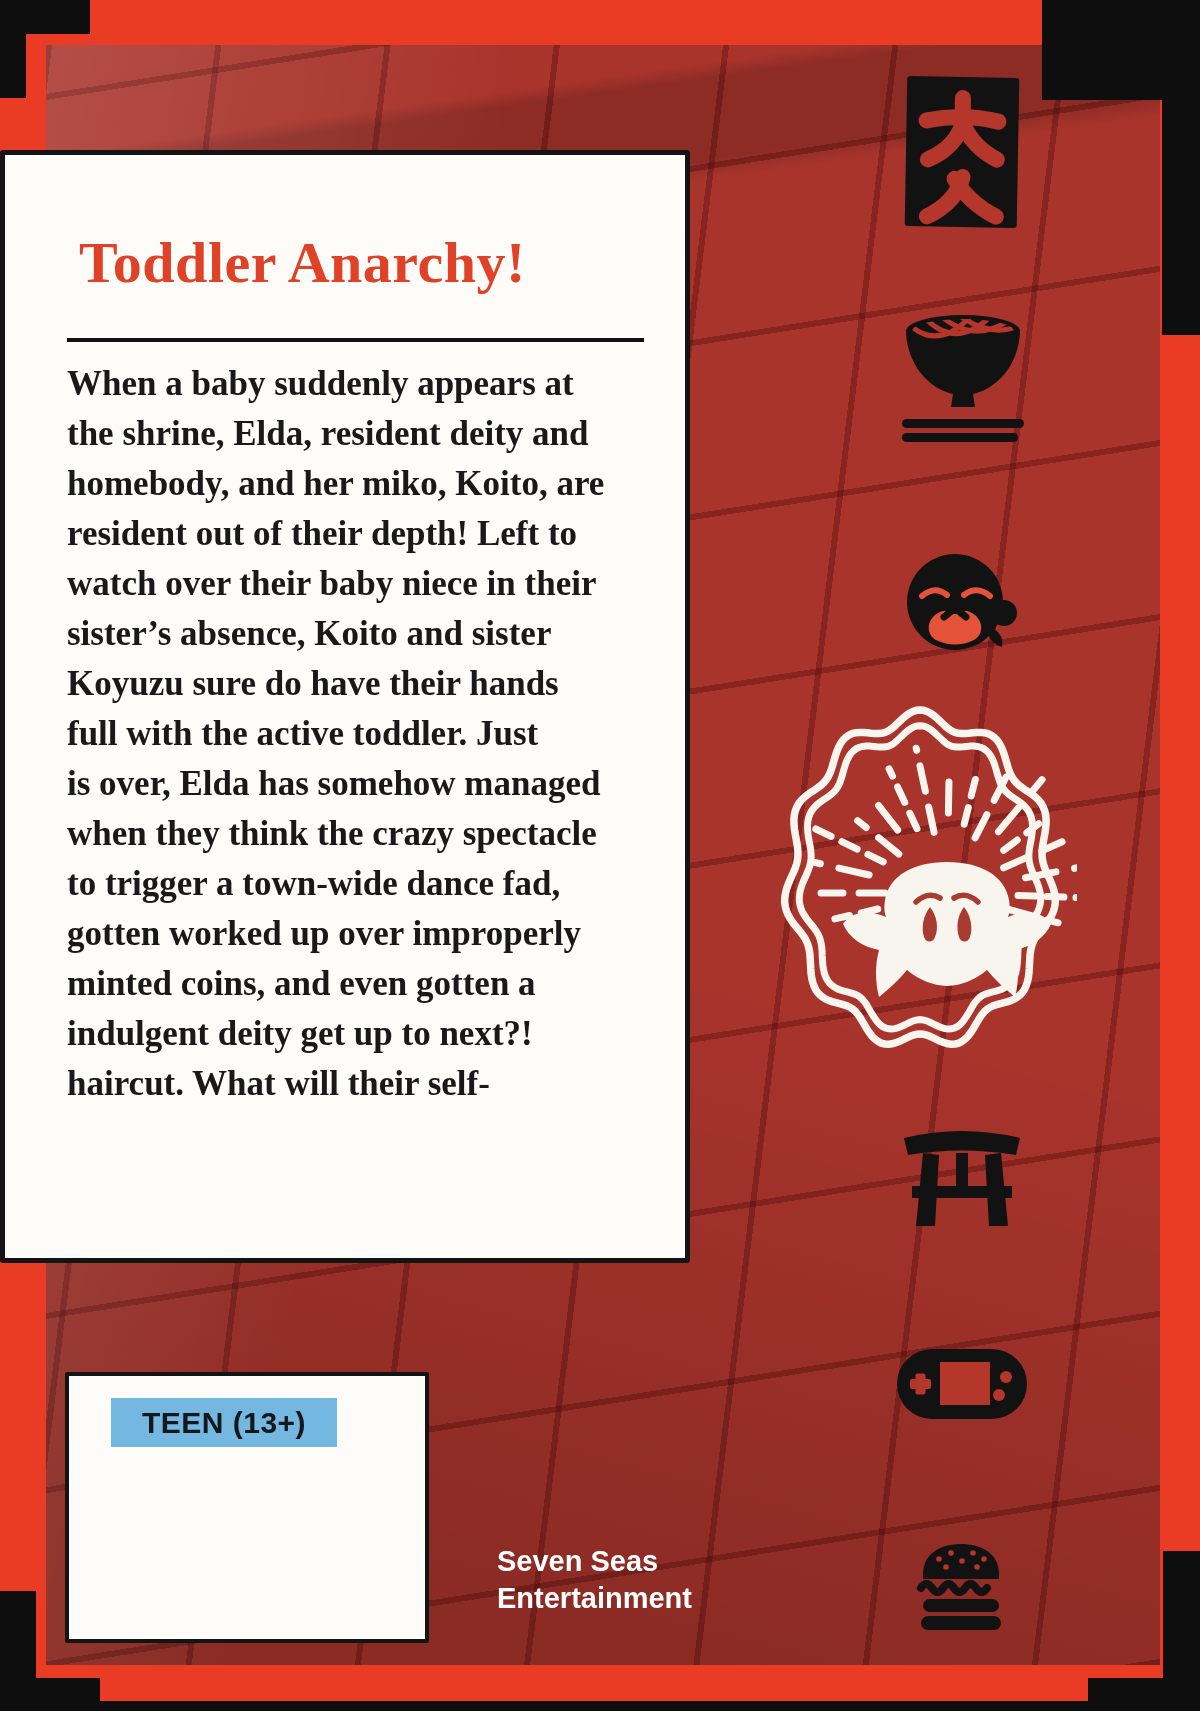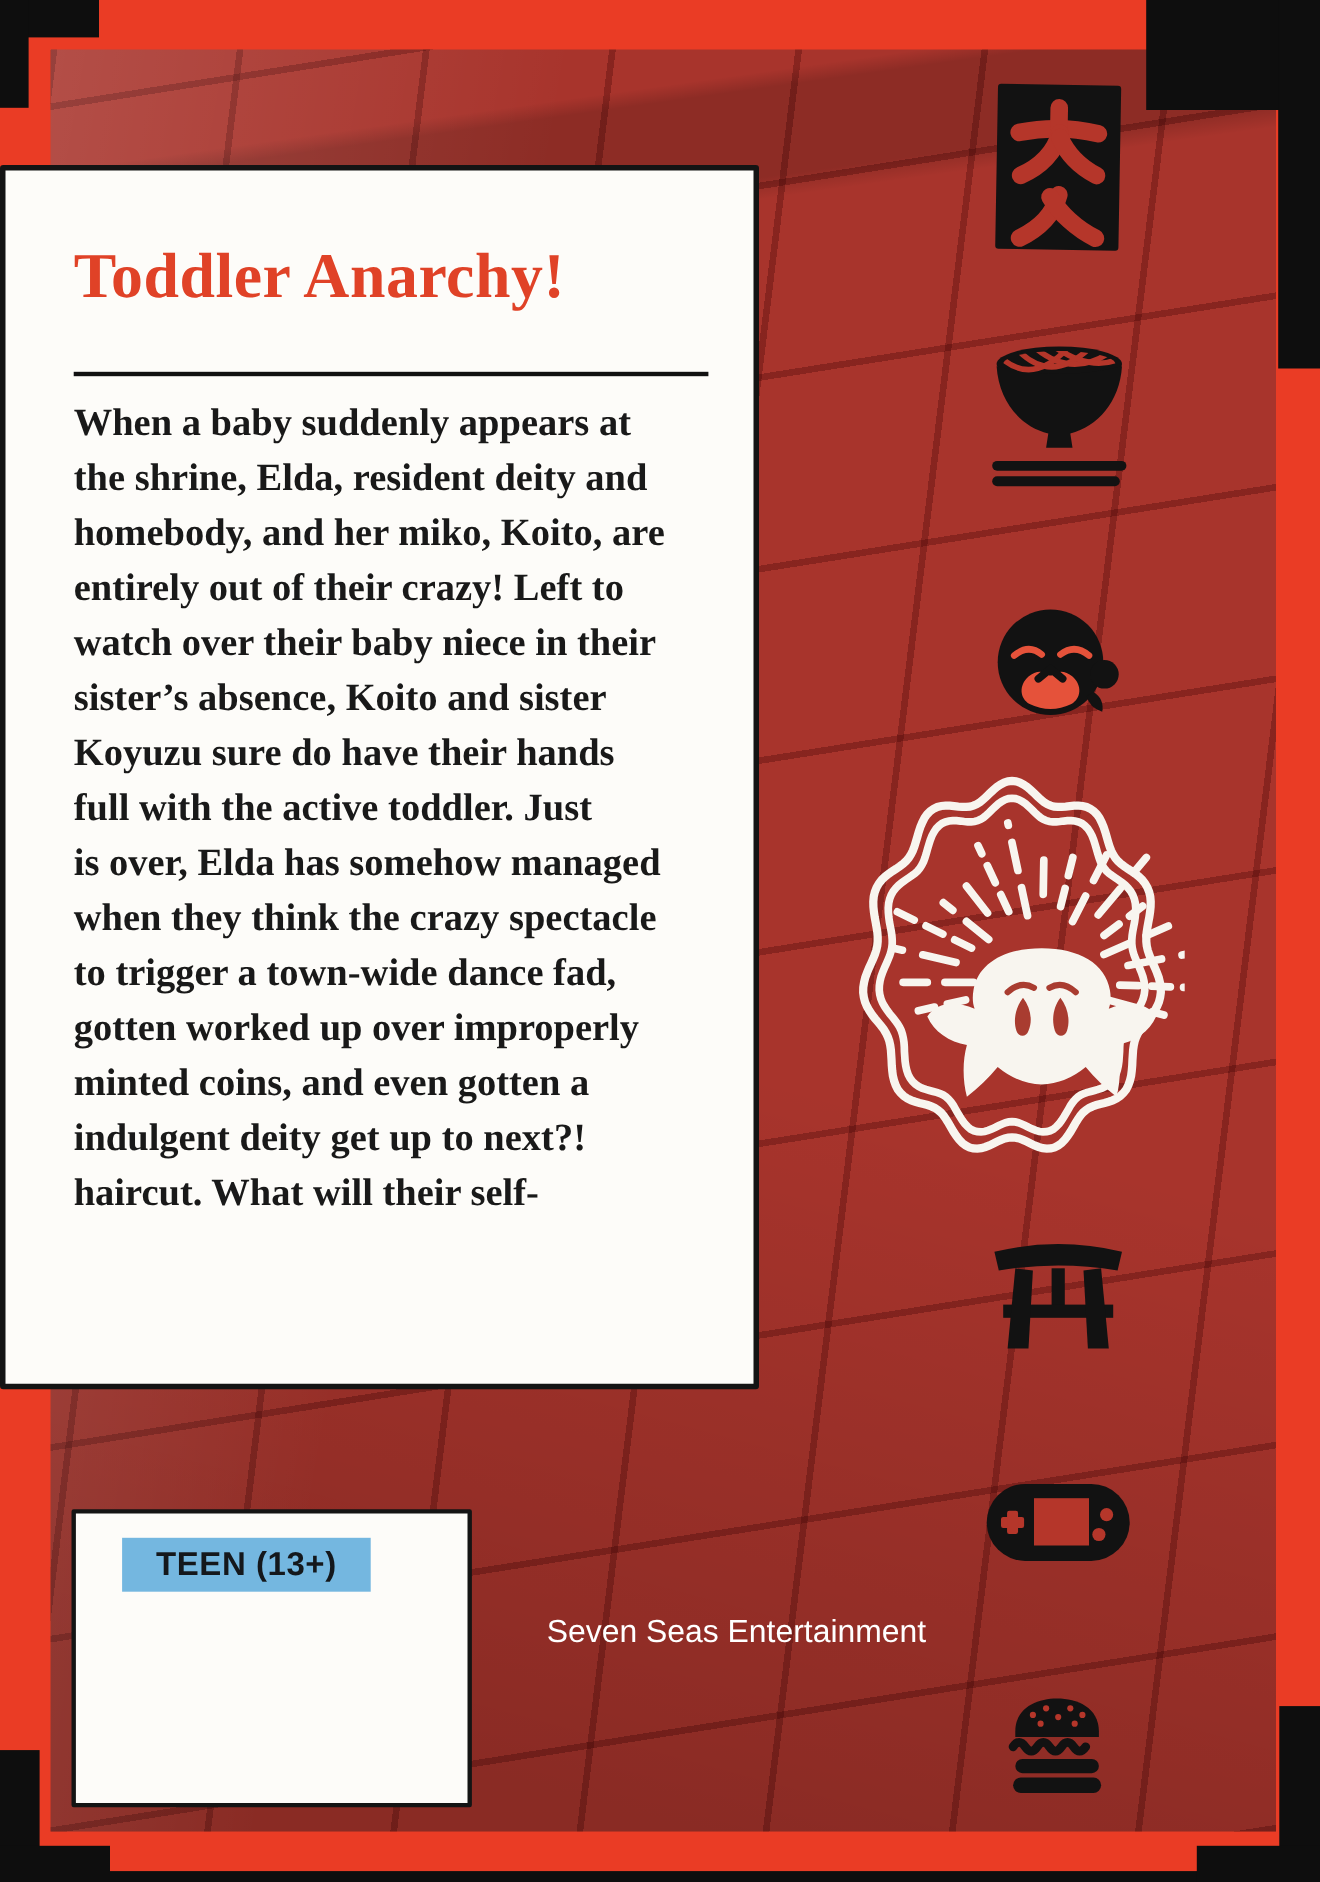"Toddler Anarchy!" .panel h1 { margin: 0 -> 12px }
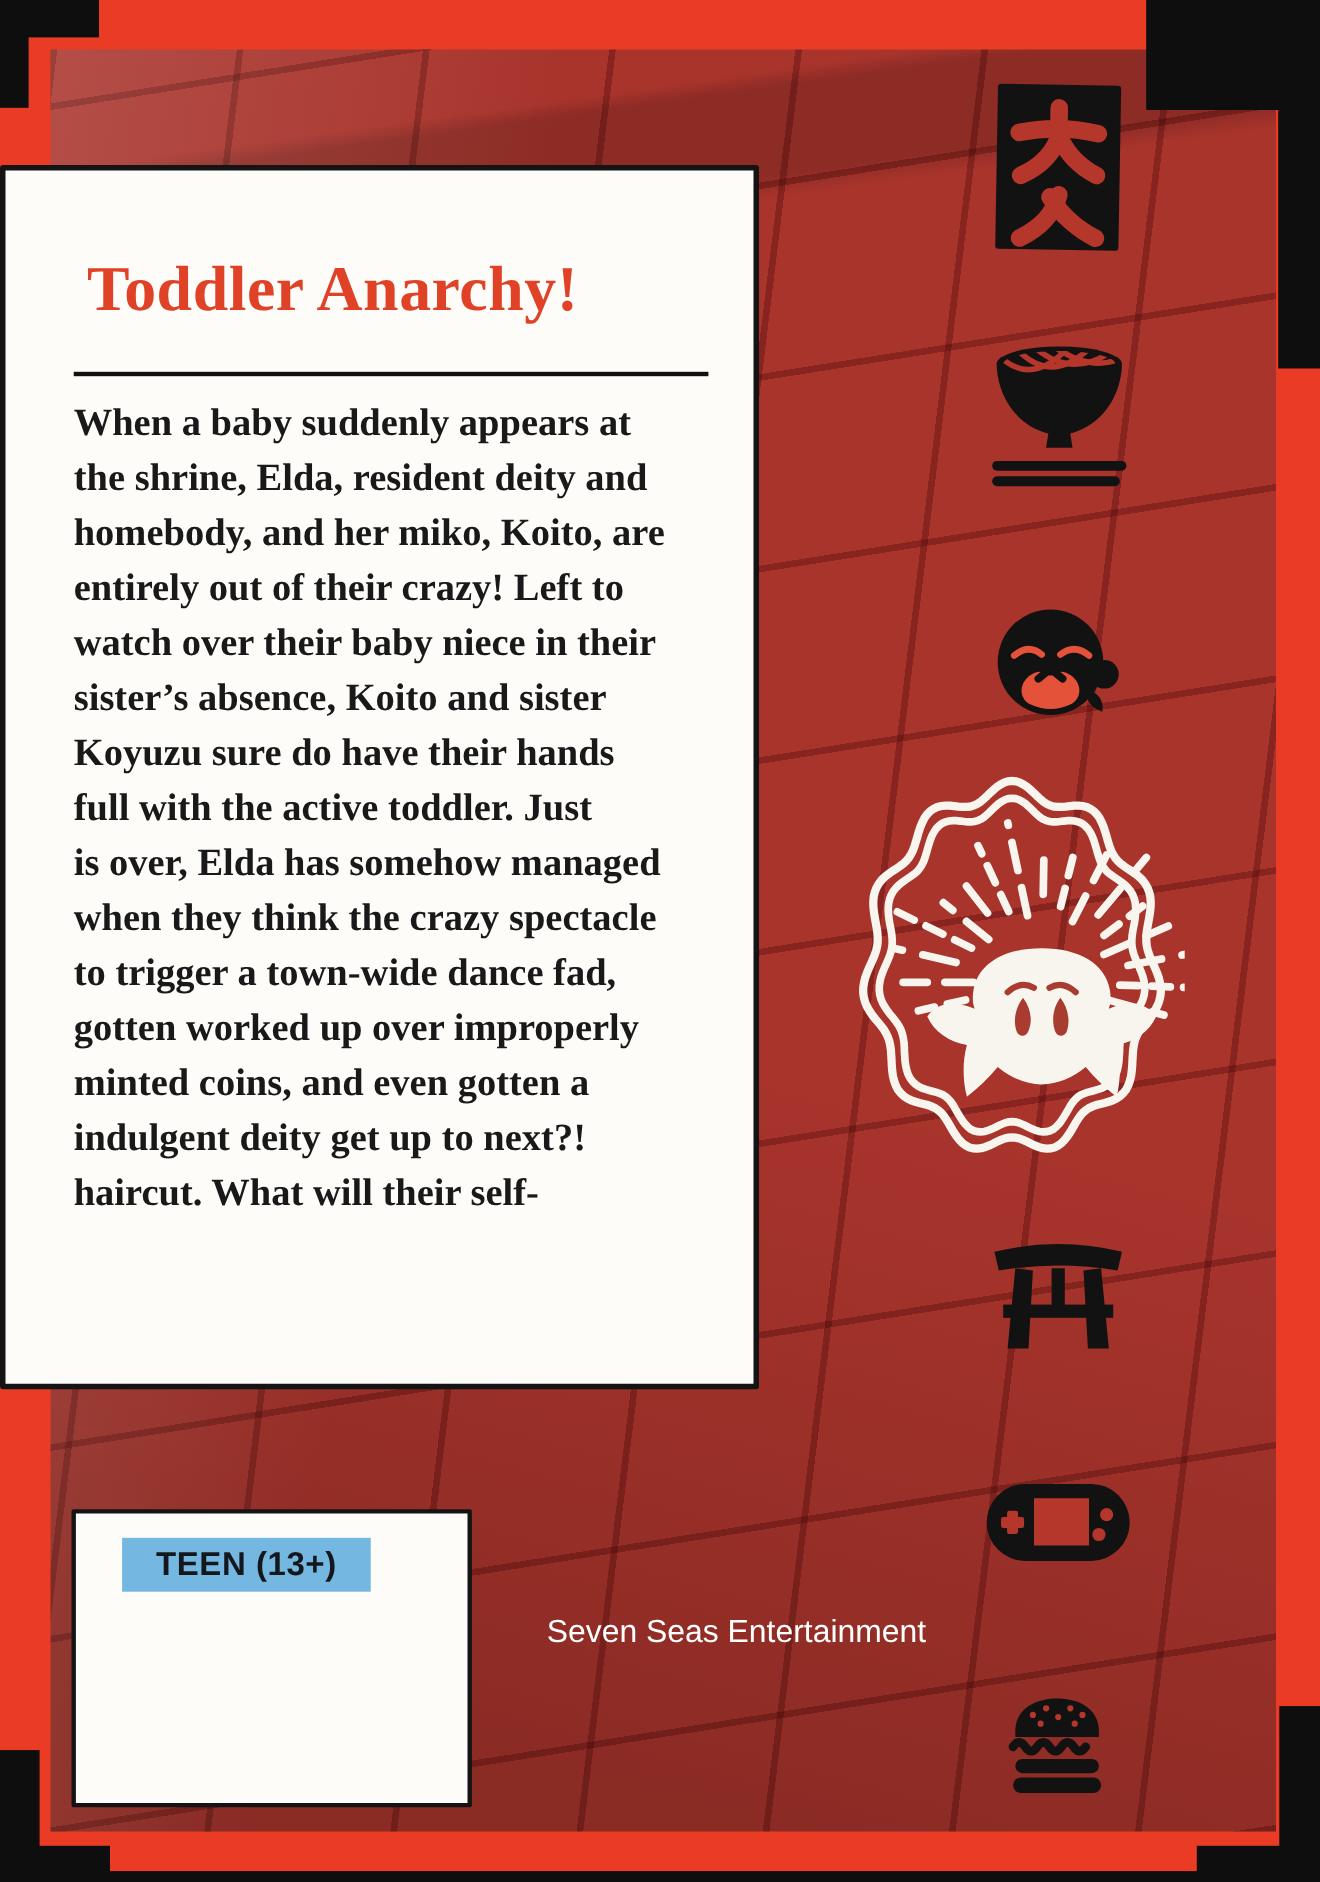"entirely out of their crazy!" div { text: entirely out of their crazy -> resident out of their depth }
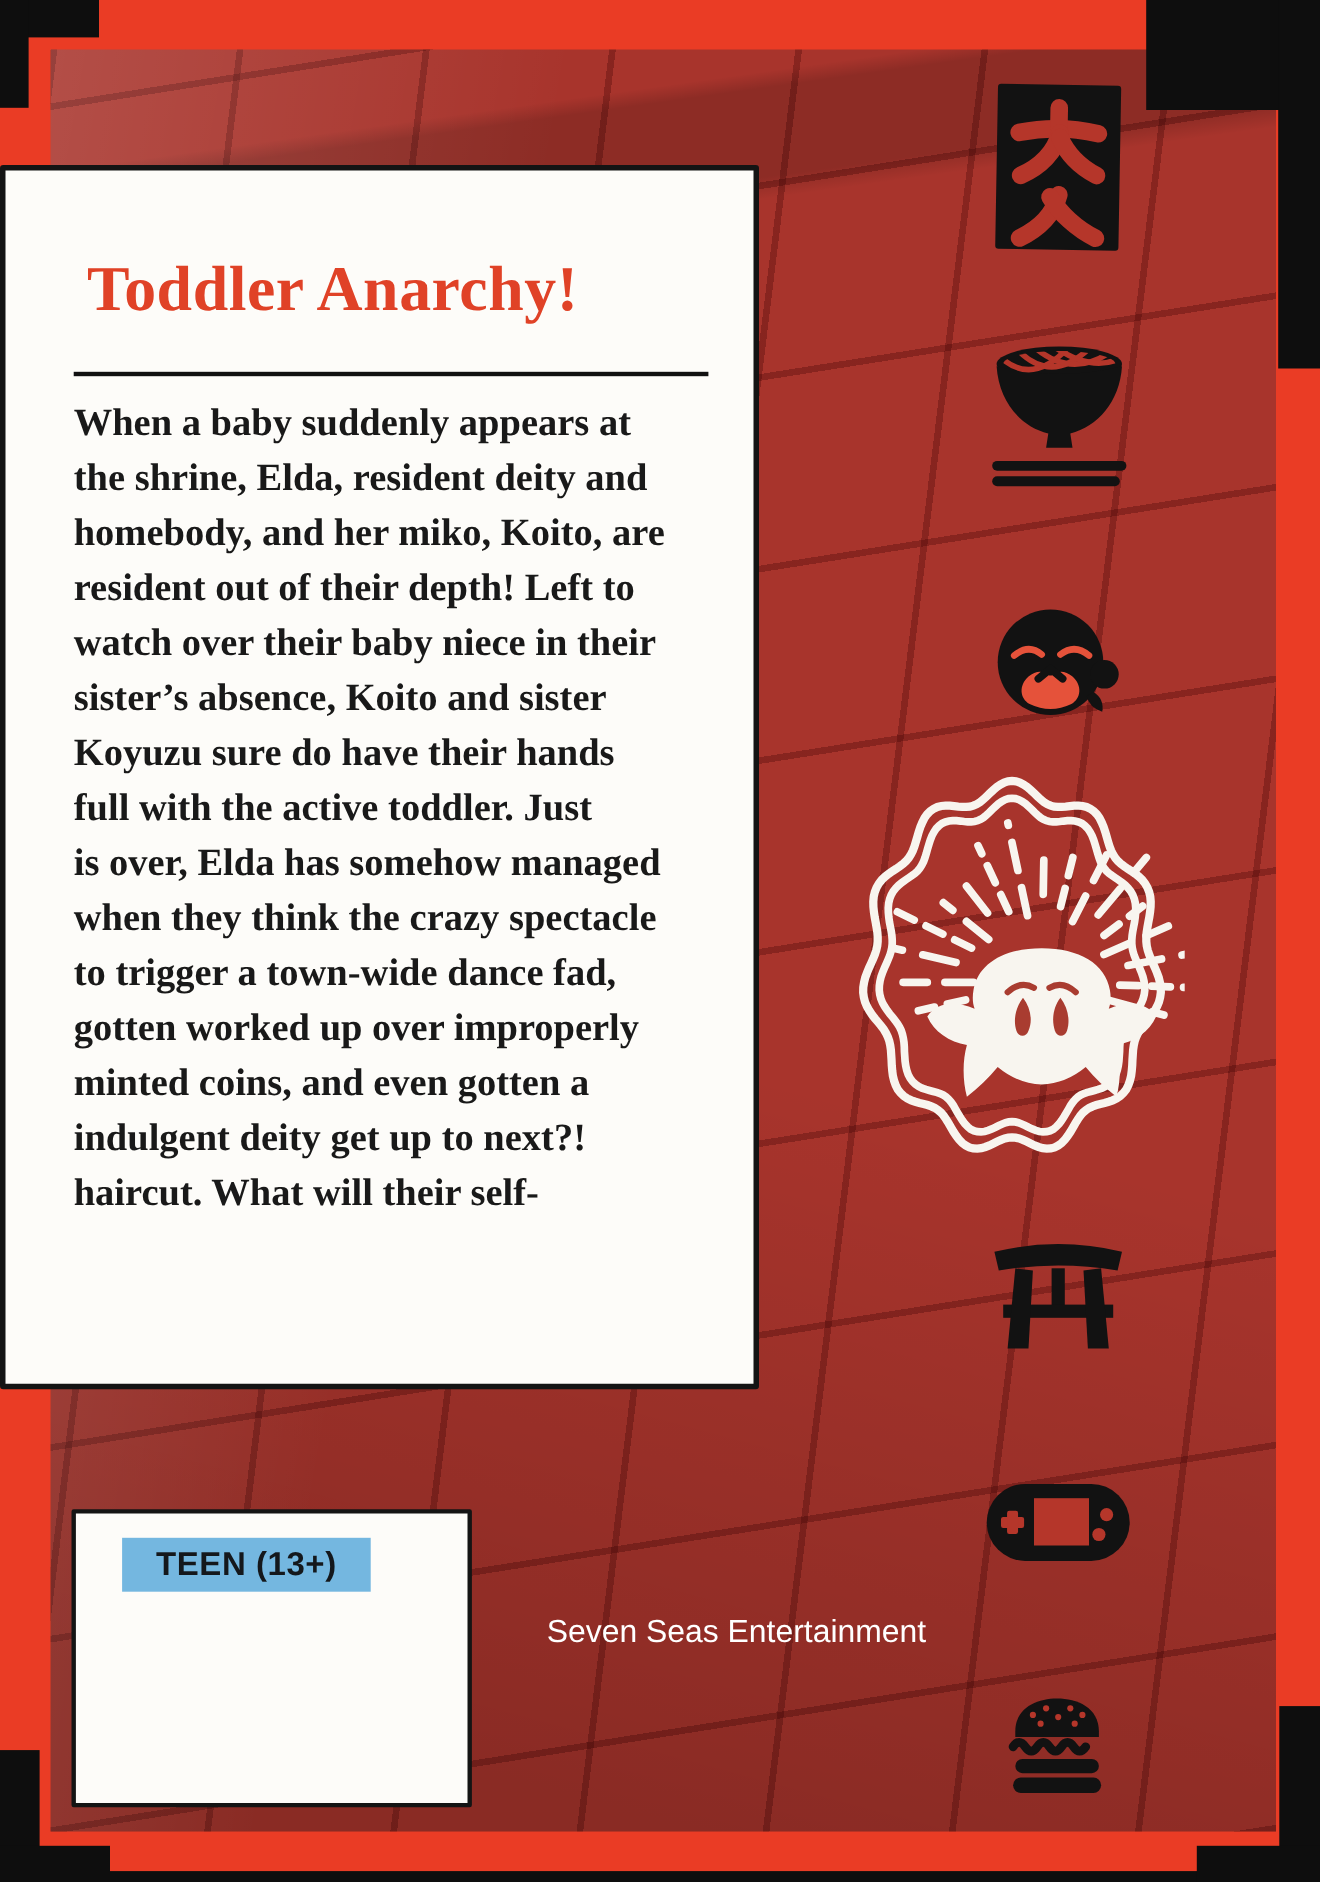"Seven Seas Entertainment" .publisher { font-weight: normal -> bold; top: 1466px -> 1543px }
